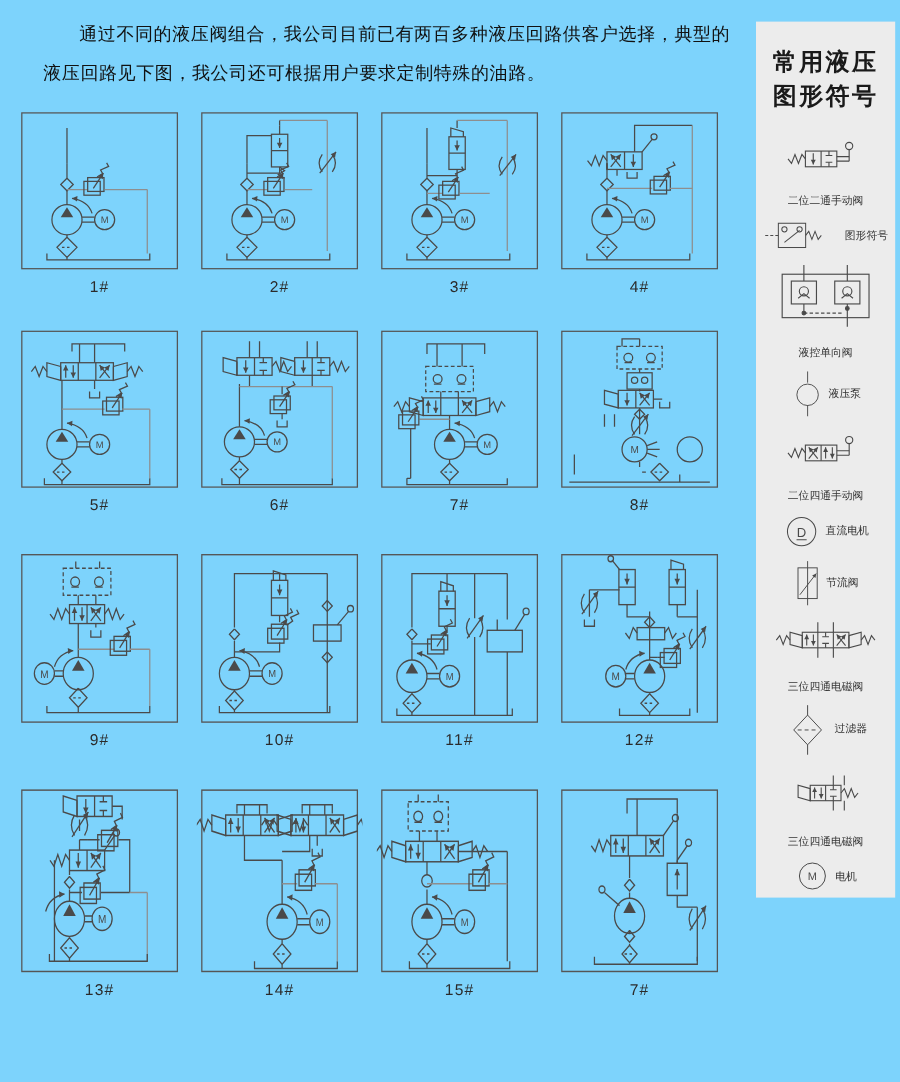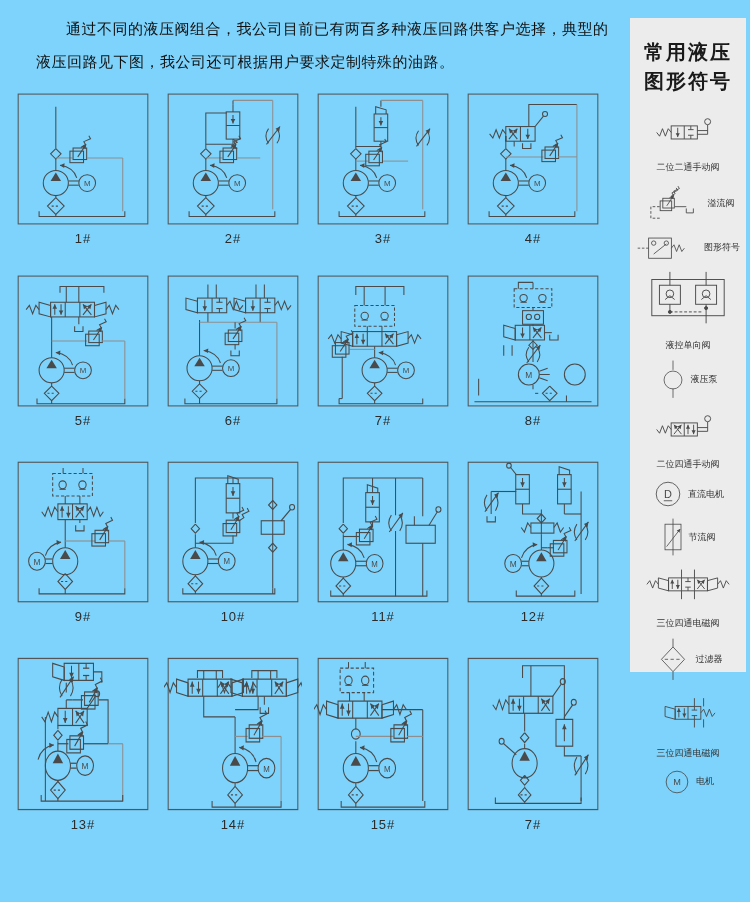"常用液压" .sidebar { height: 654px -> 730px }
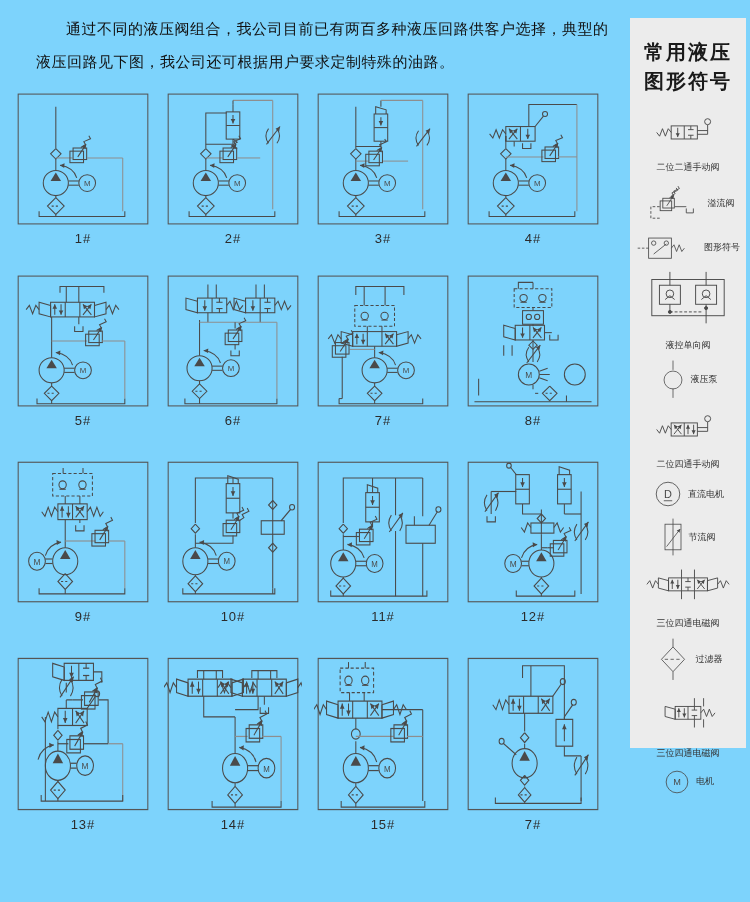"溢流阀" div.sb-item { html: <div> <svg> <rect></rect> <rect></rect> <path></path> <path></path> <path></path> <path></path> <path></path> <path></path> <path></path> </svg> <span>溢流阀</span> </div> -> none }
